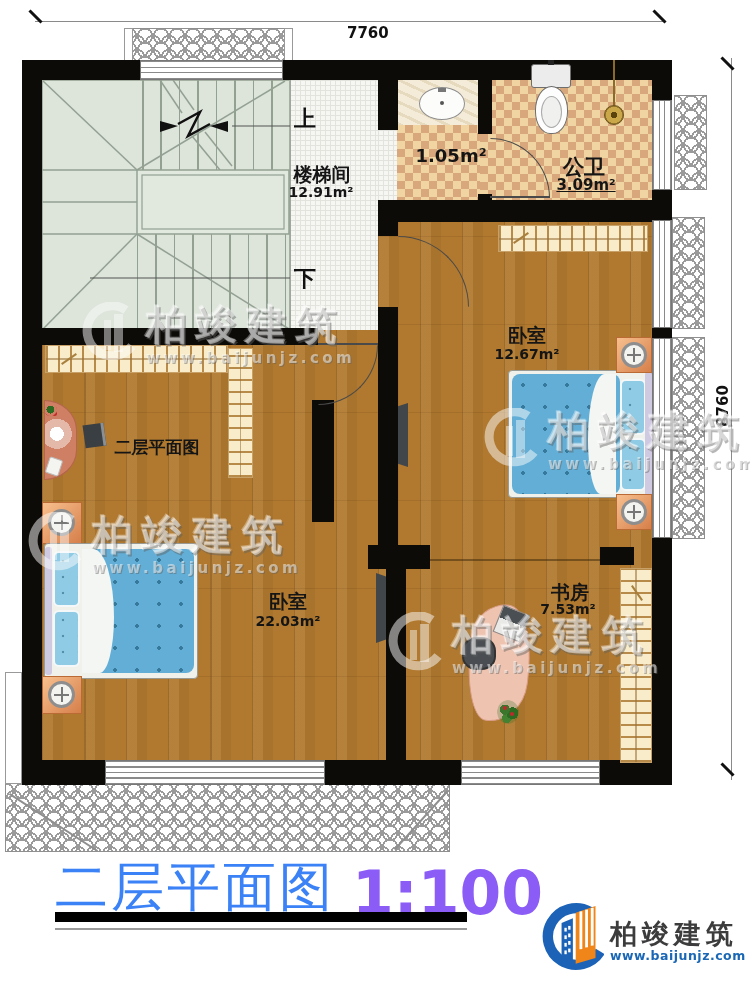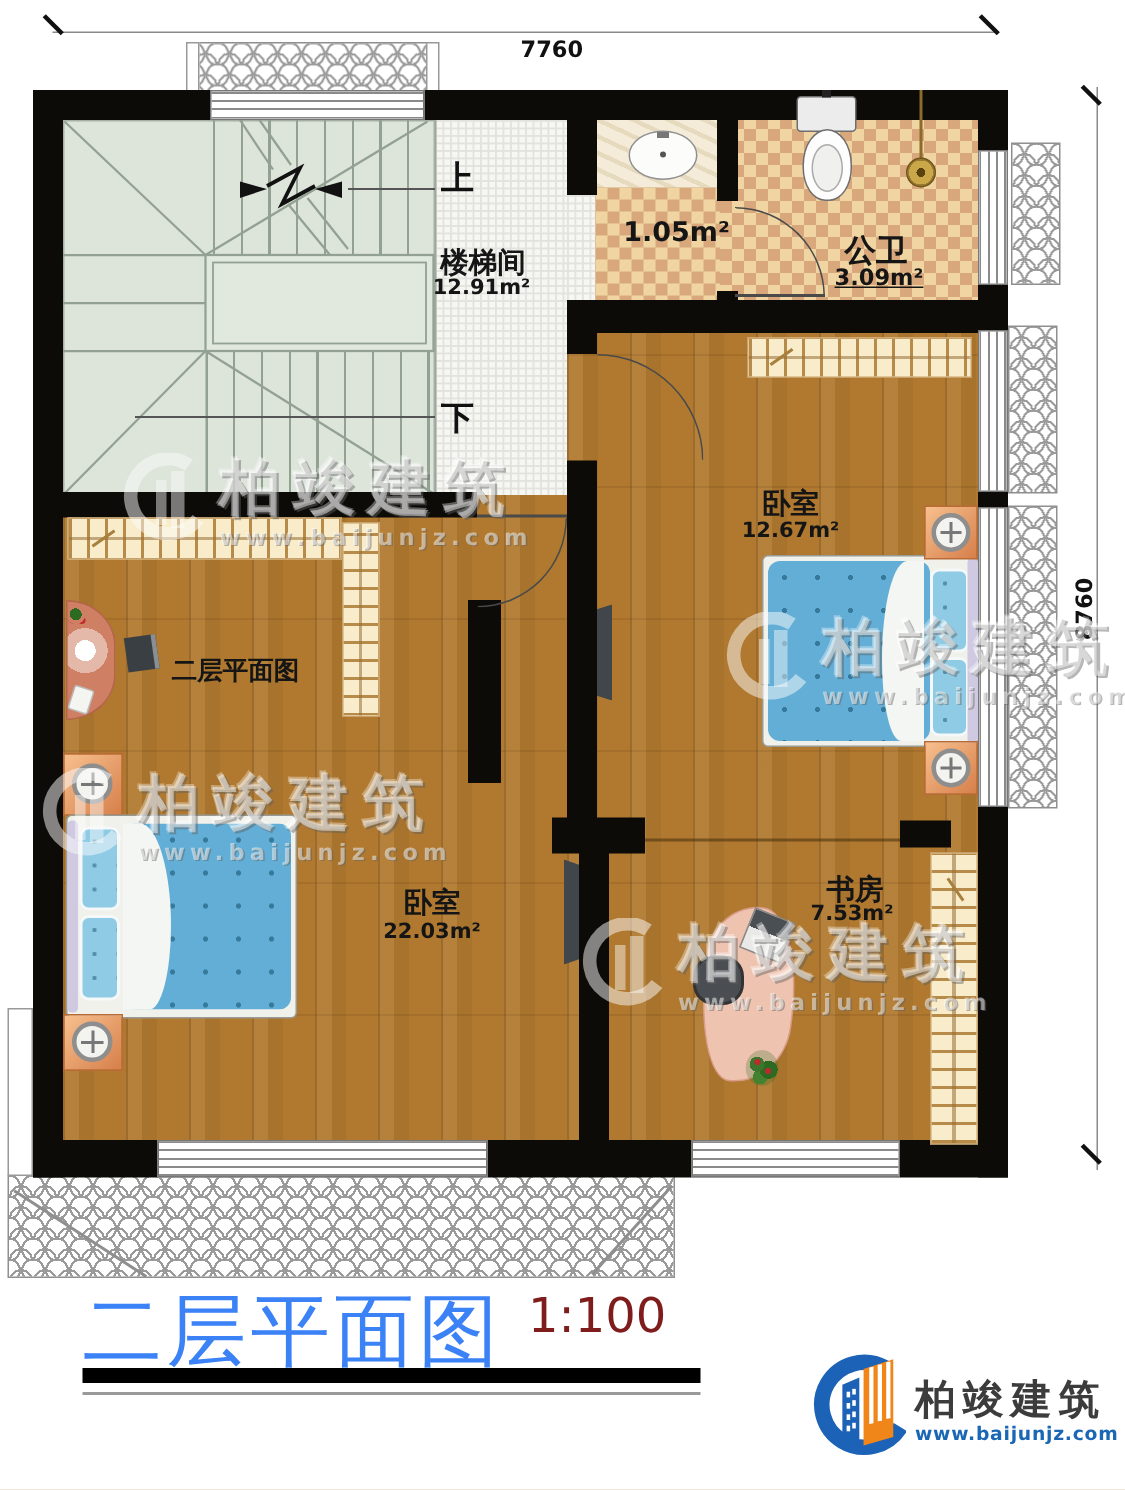"1:100" .titlescale { color: #7f1d1d -> #8b5cf6; font-size: 32px -> 60px; font-weight: 400 -> 700 }
